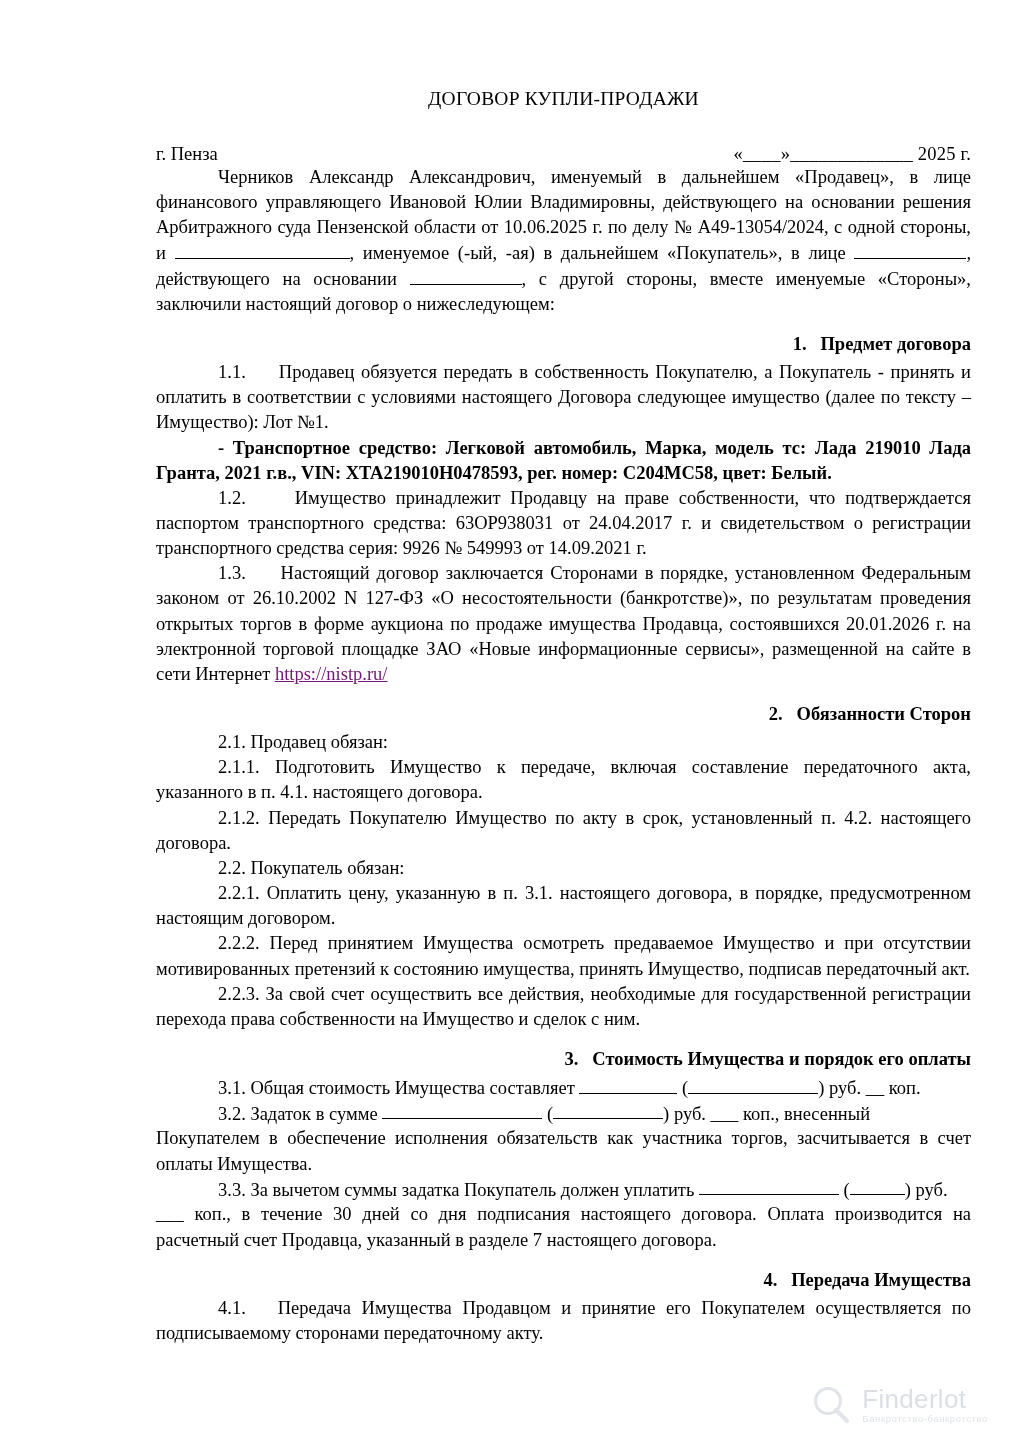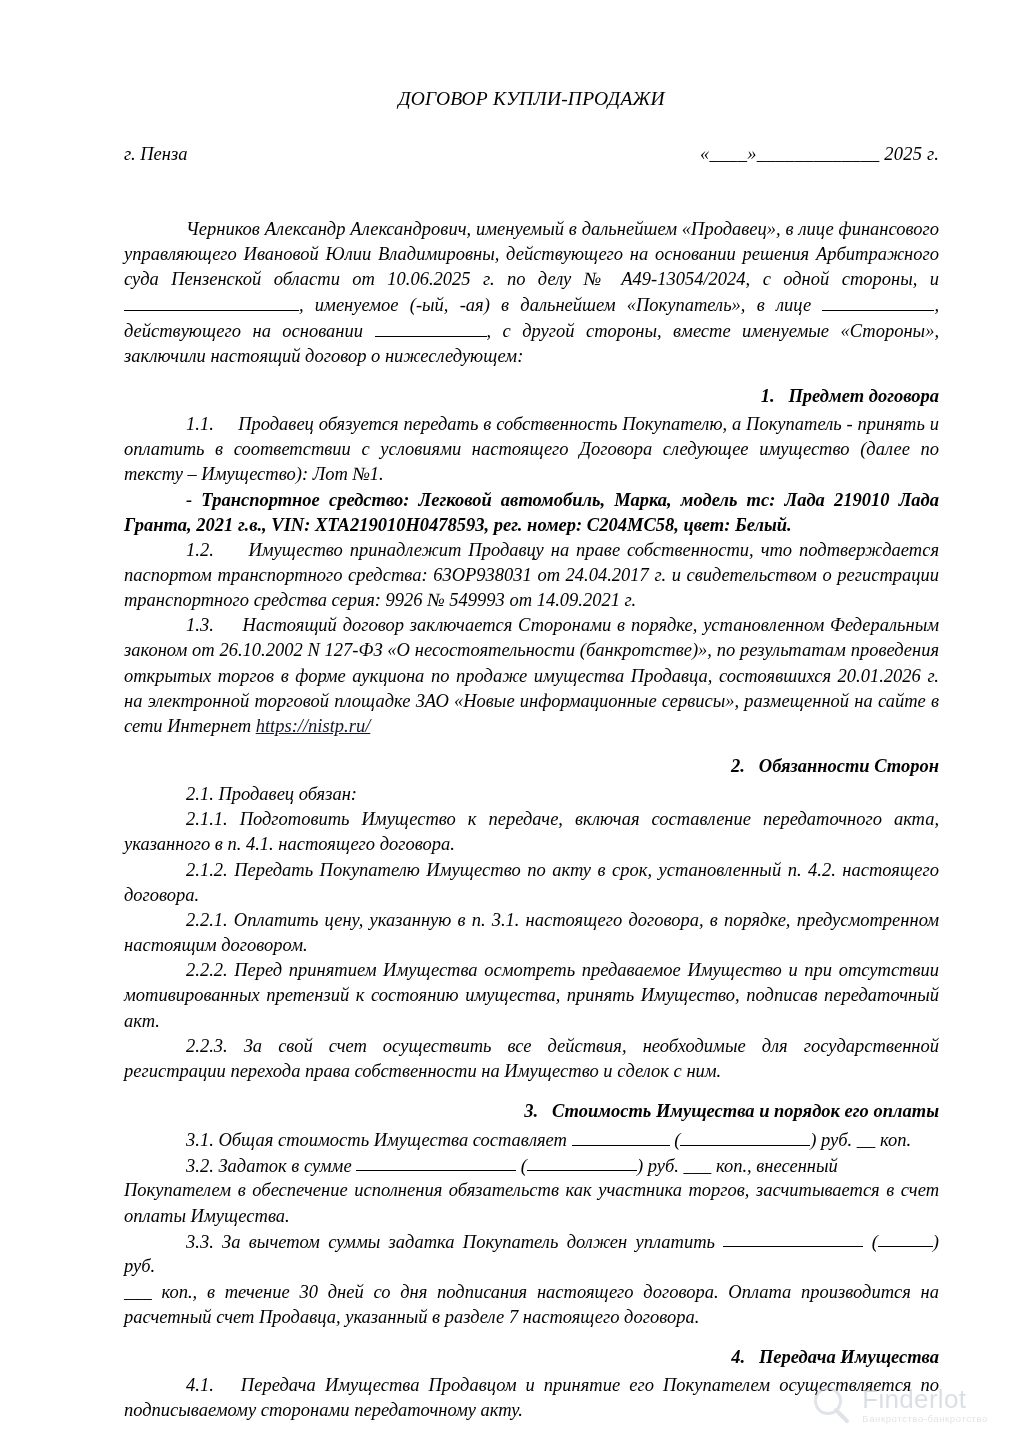"ДОГОВОР КУПЛИ-ПРОДАЖИ" .sheet { font-style: italic -> none; left: 124px -> 156px }
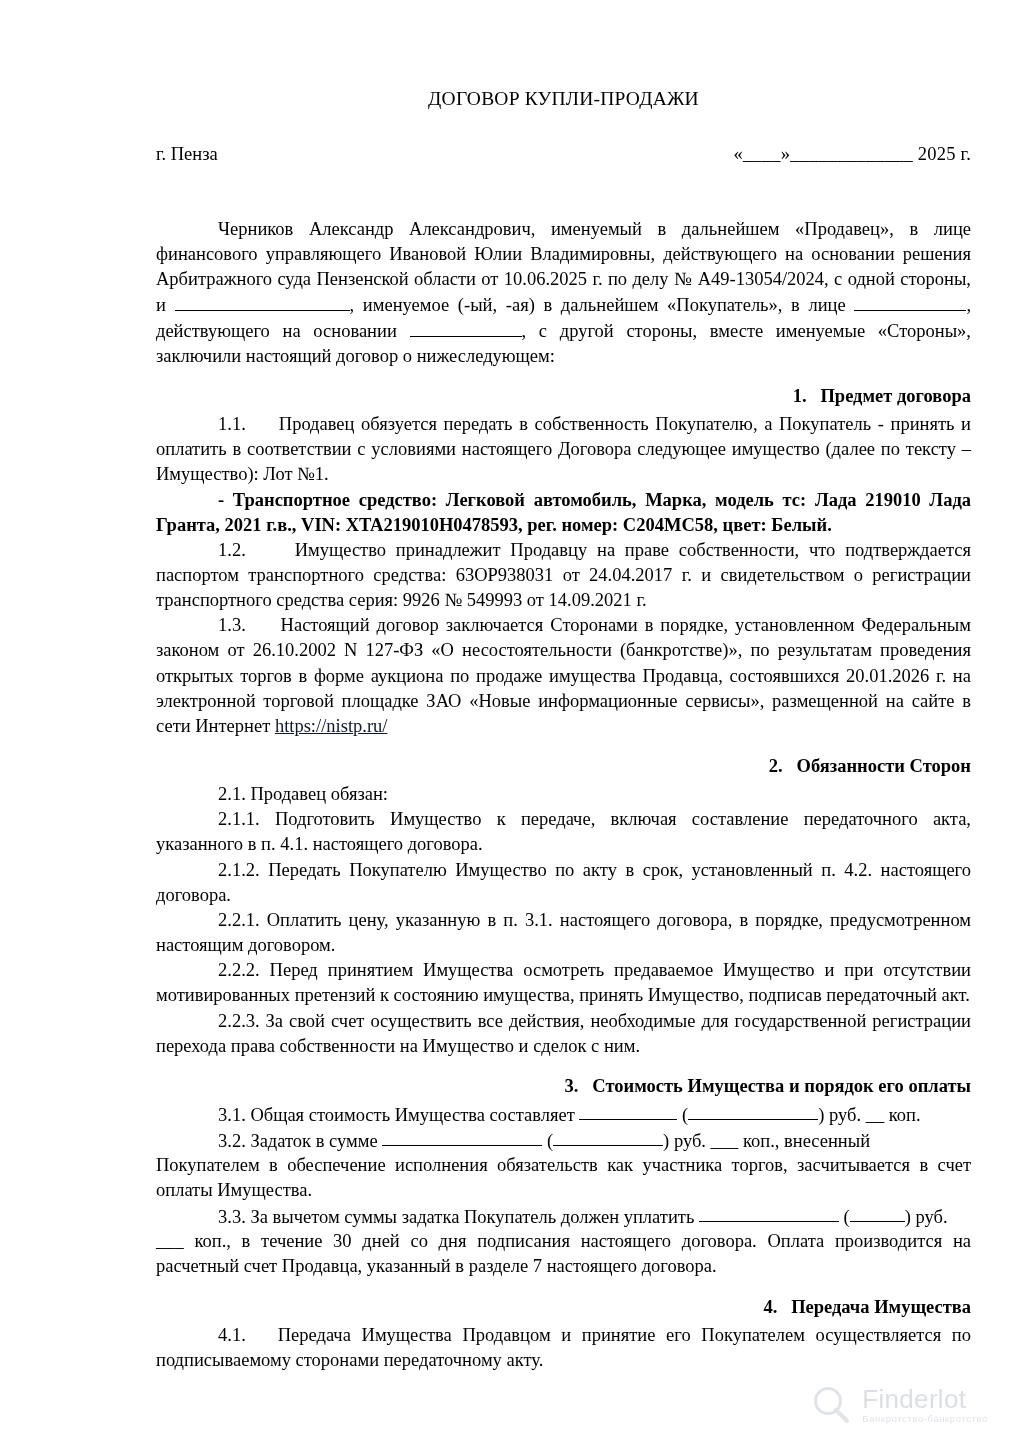"г. Пенза" .city-row { margin-bottom: 52px -> none }
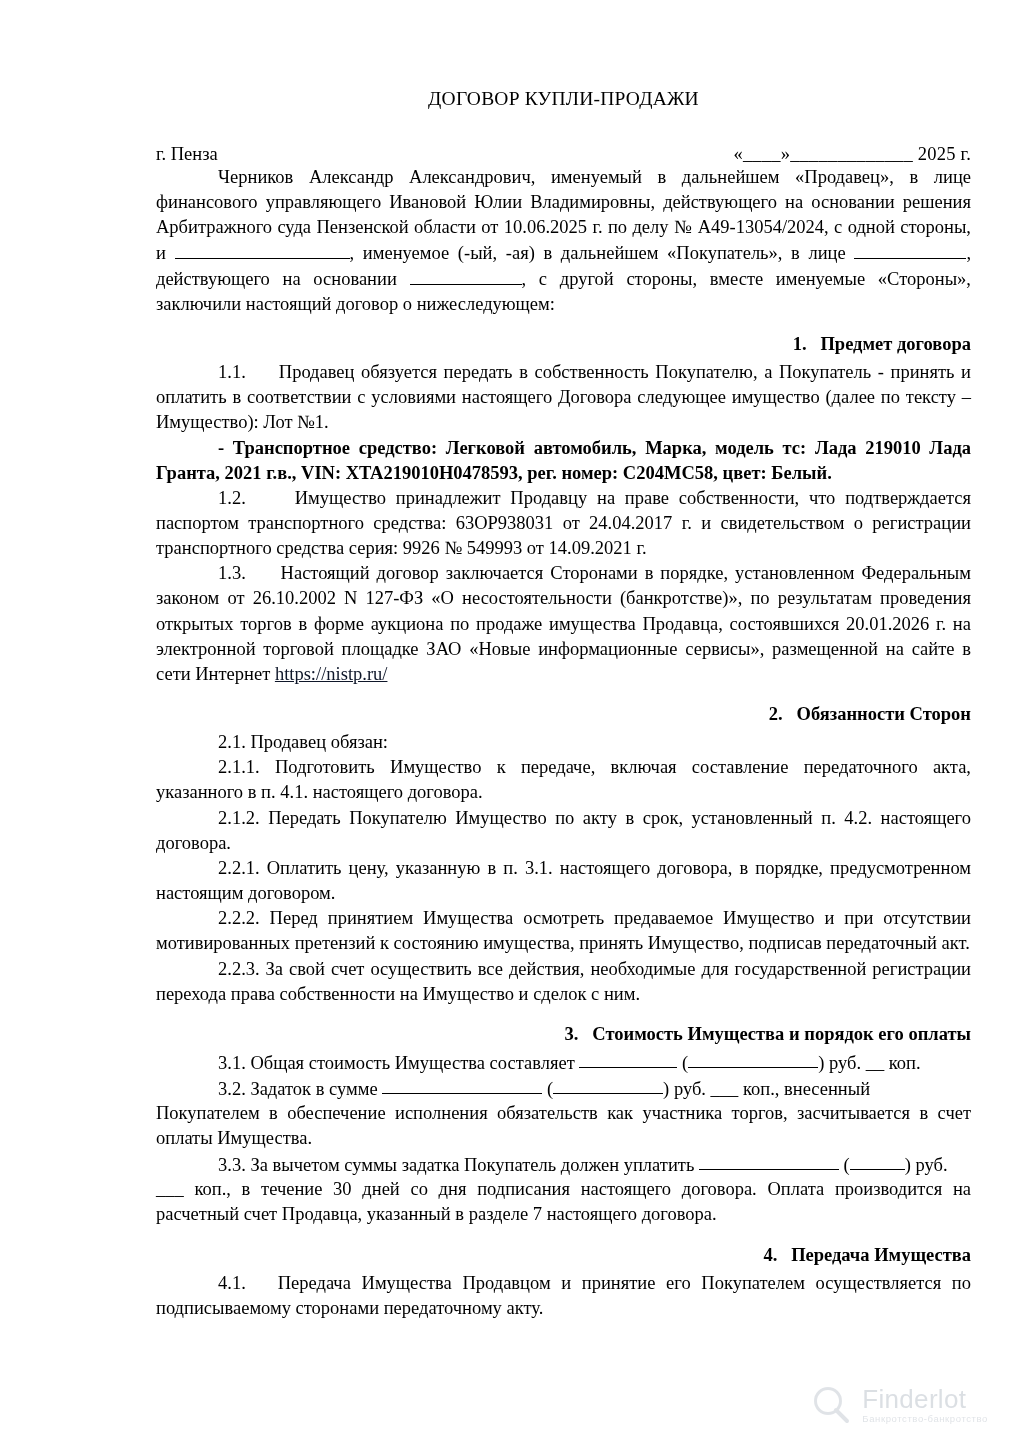"https://nistp.ru/" a.link { color: #0f172a -> #701a75 }
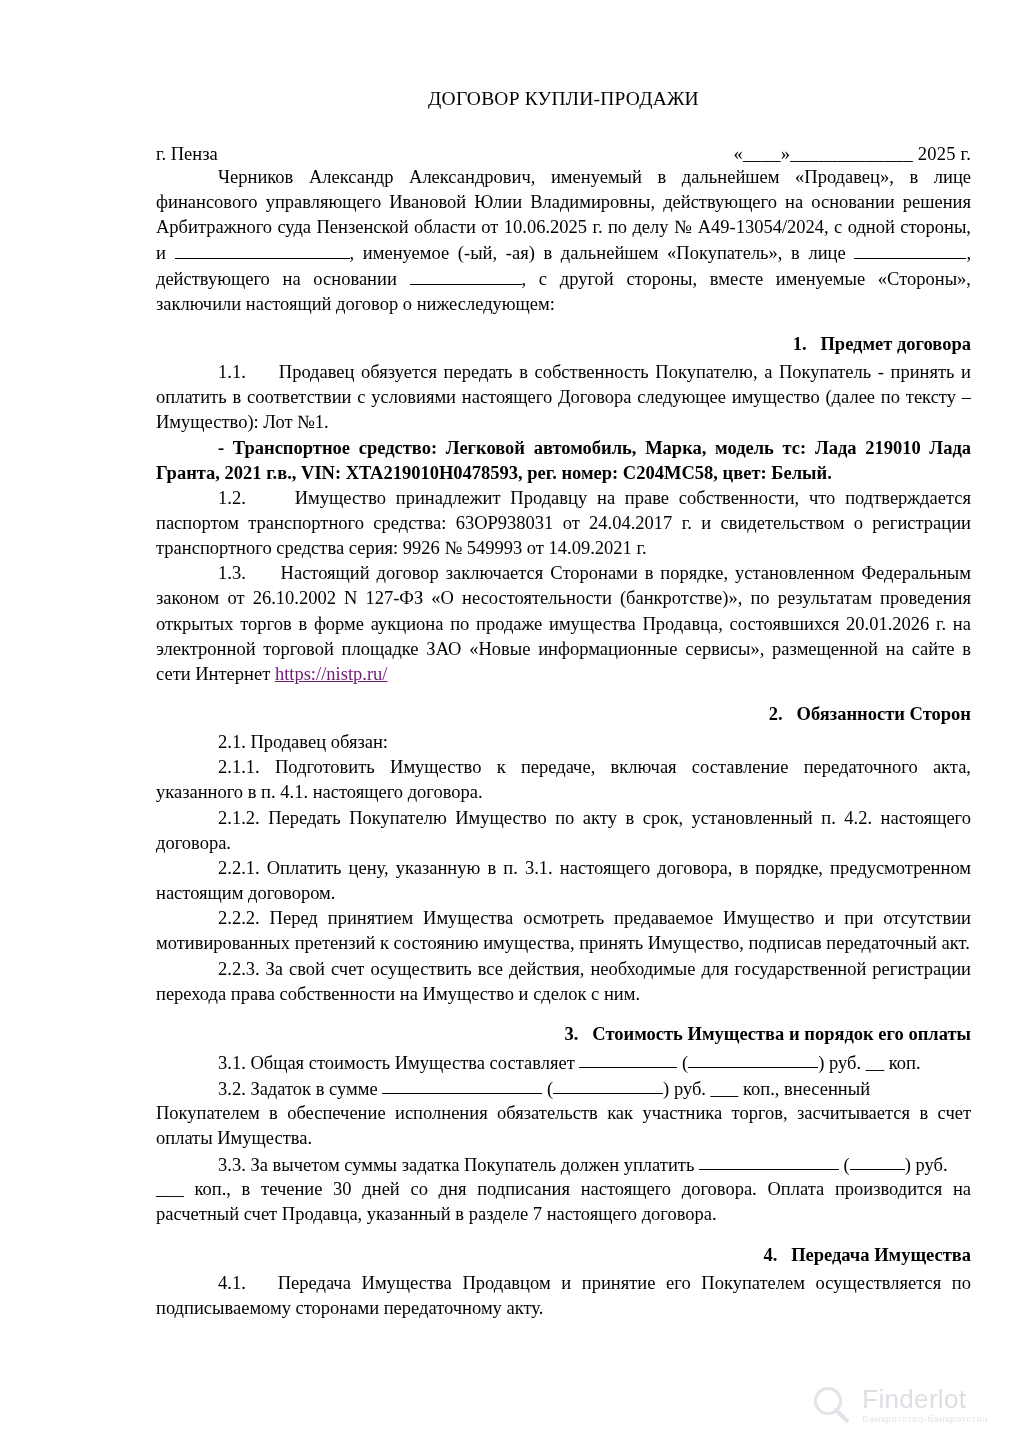"2.2. Покупатель обязан:" p.indent { html: none -> <p> <span>2.2.</span> <span>Покупатель обязан:</span> </p> }
